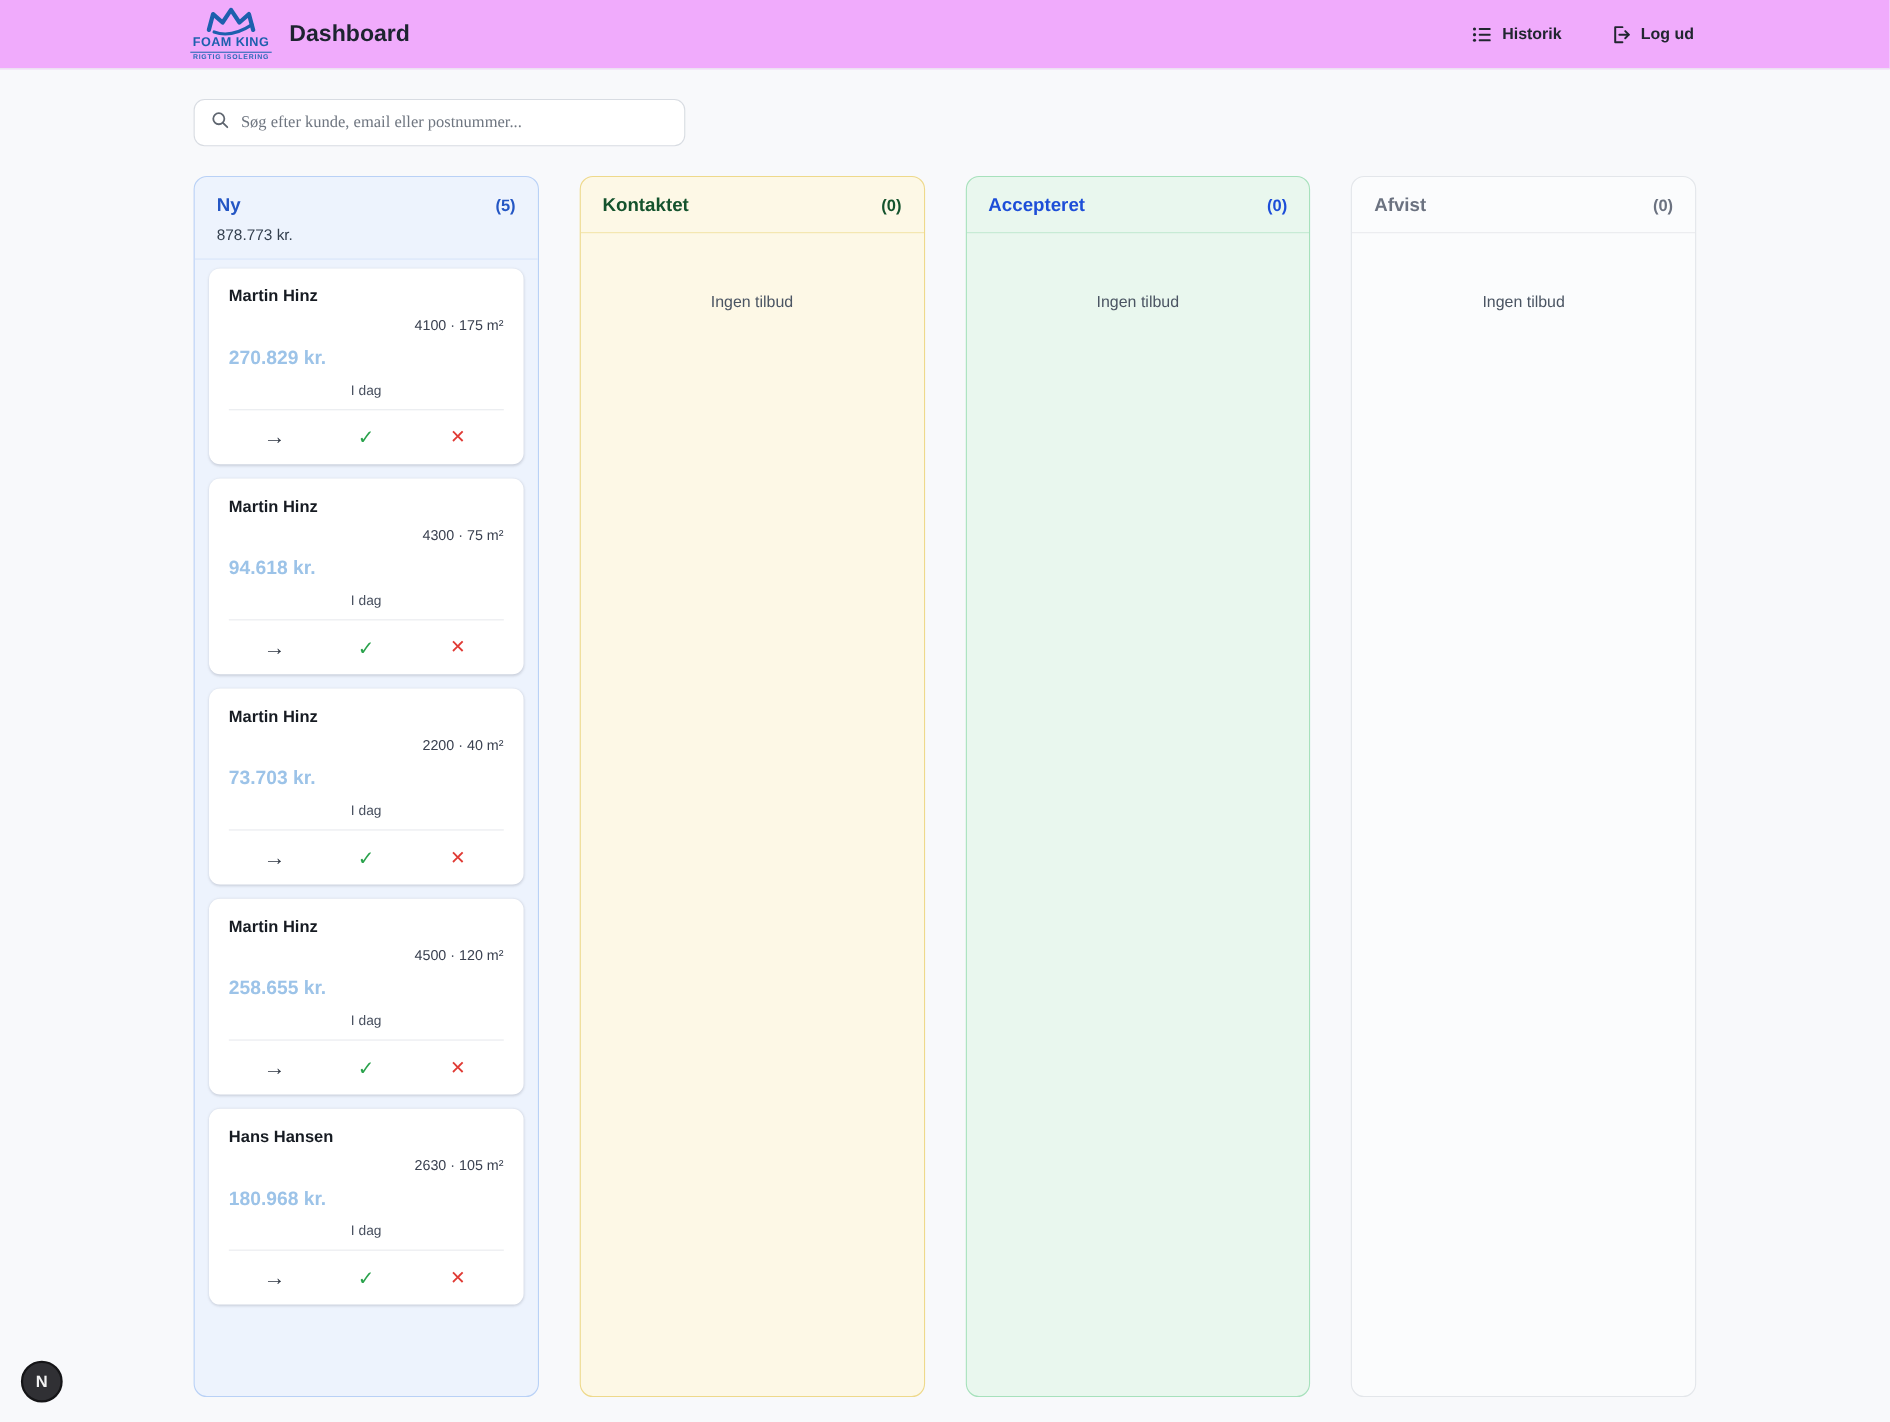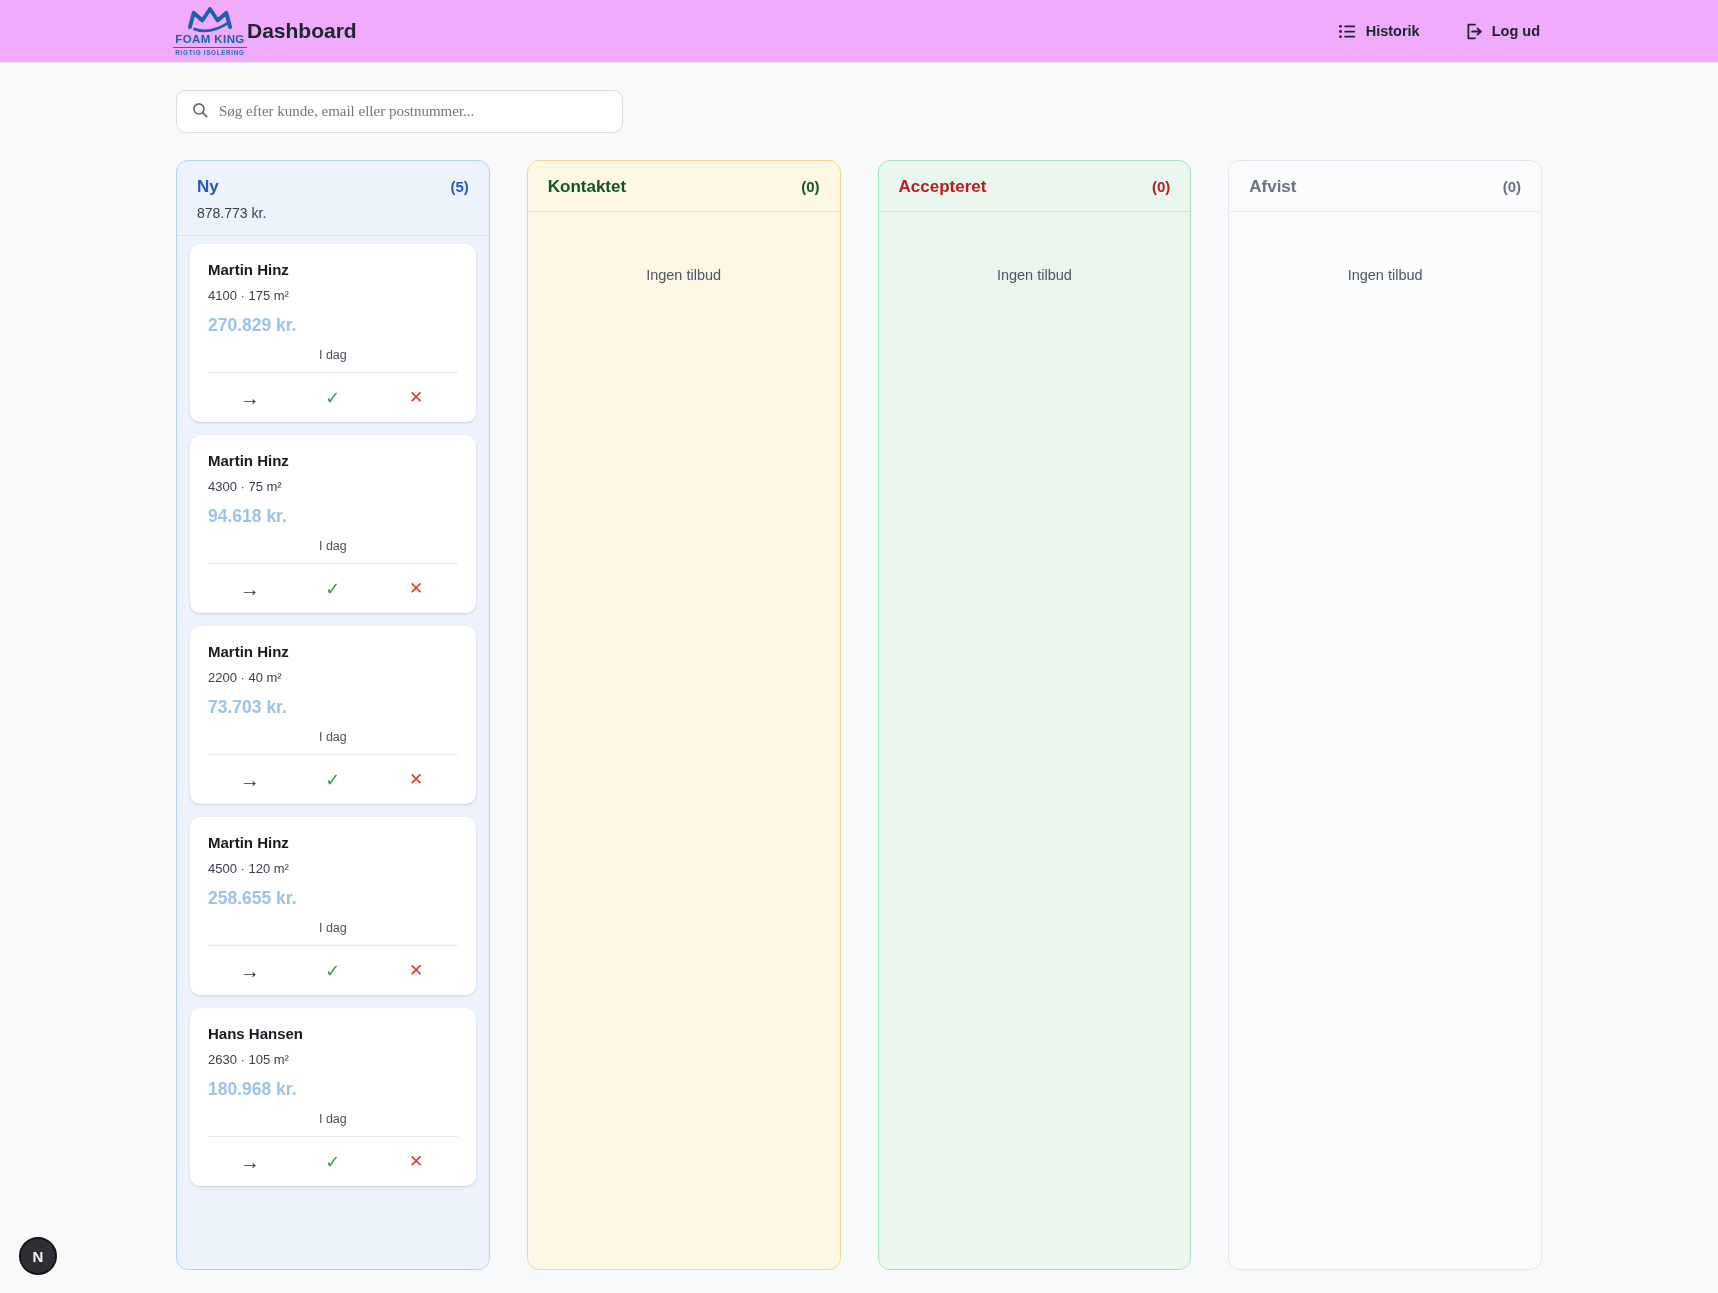"Dashboard" .page-title { margin-left: none -> 16px }
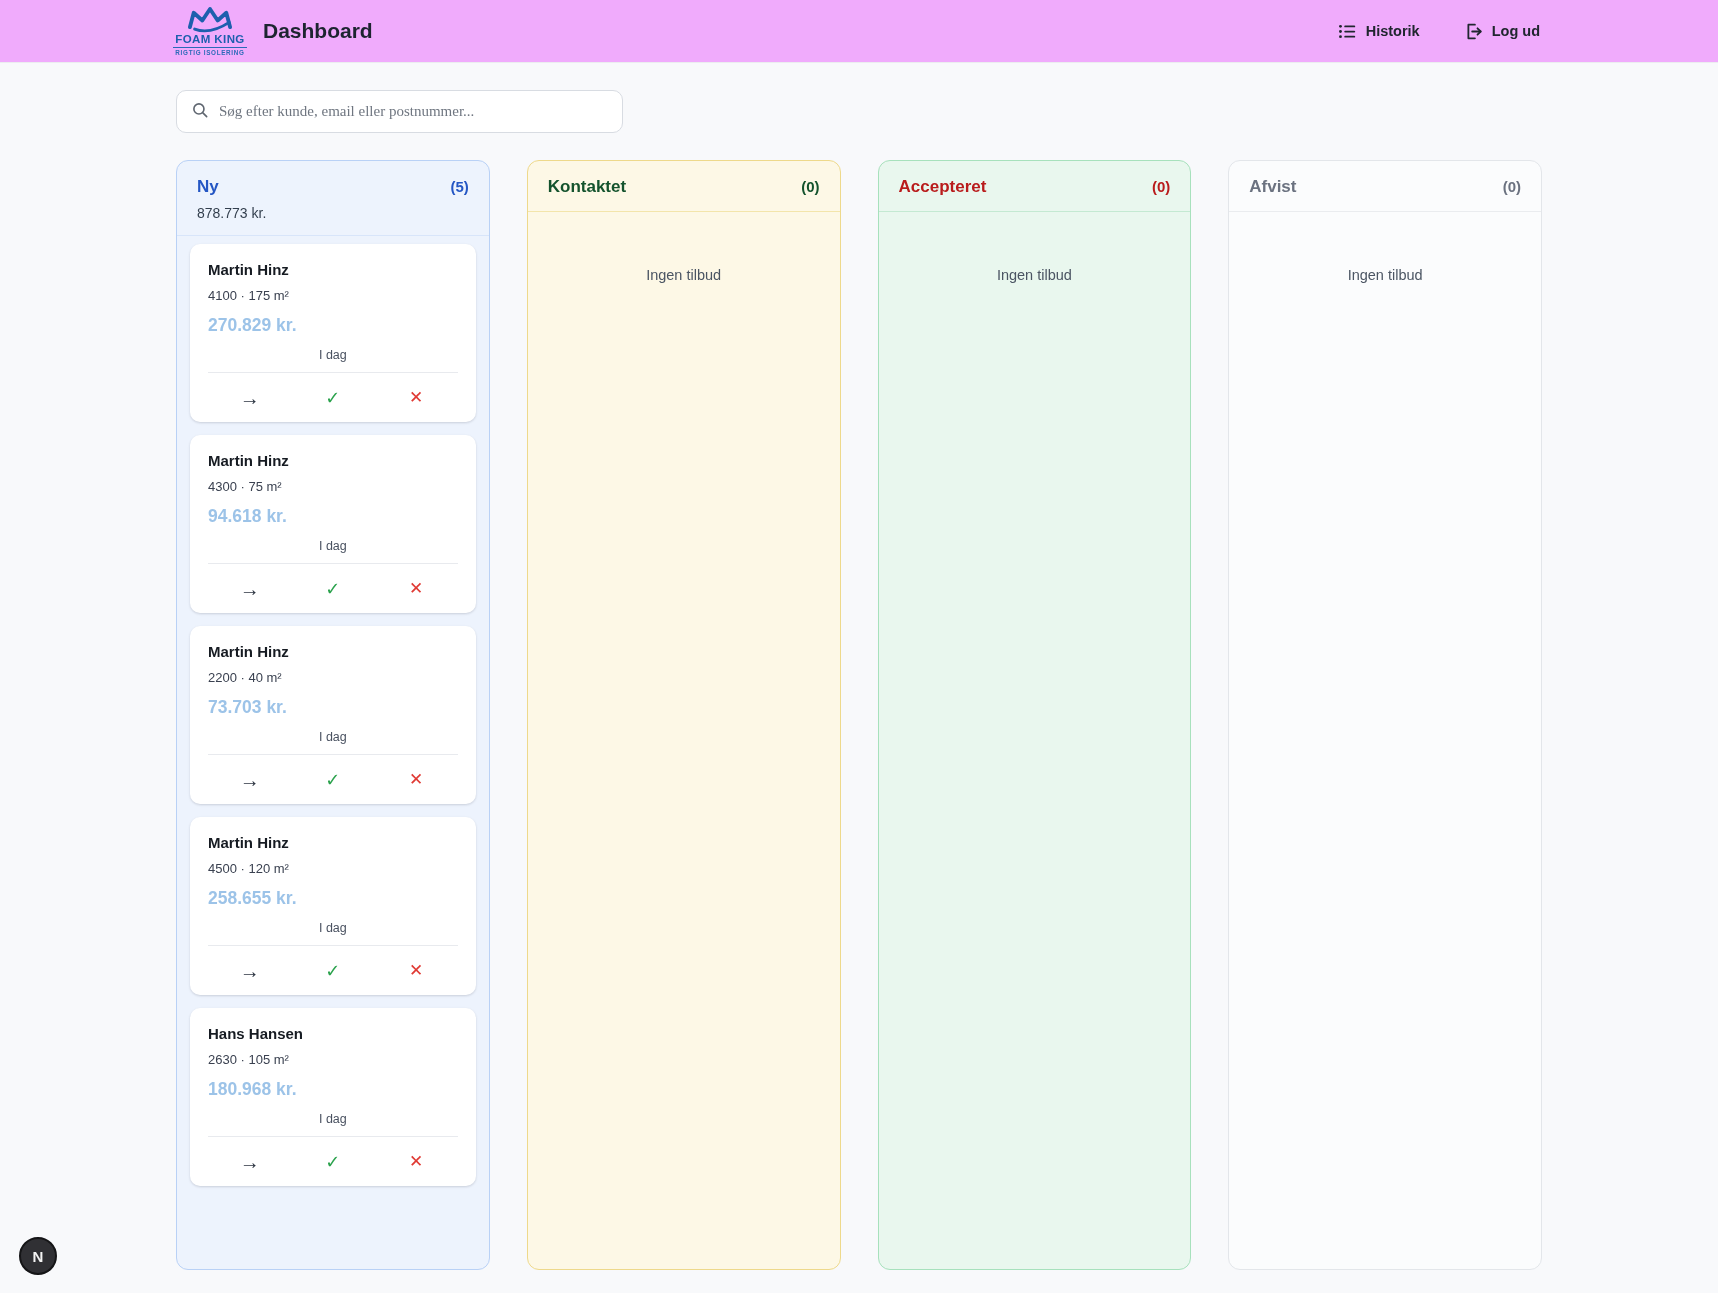"Accepteret" .col-accepteret .col-title, .col-accepteret .col-count { color: #b91c1c -> #1d4ed8 }
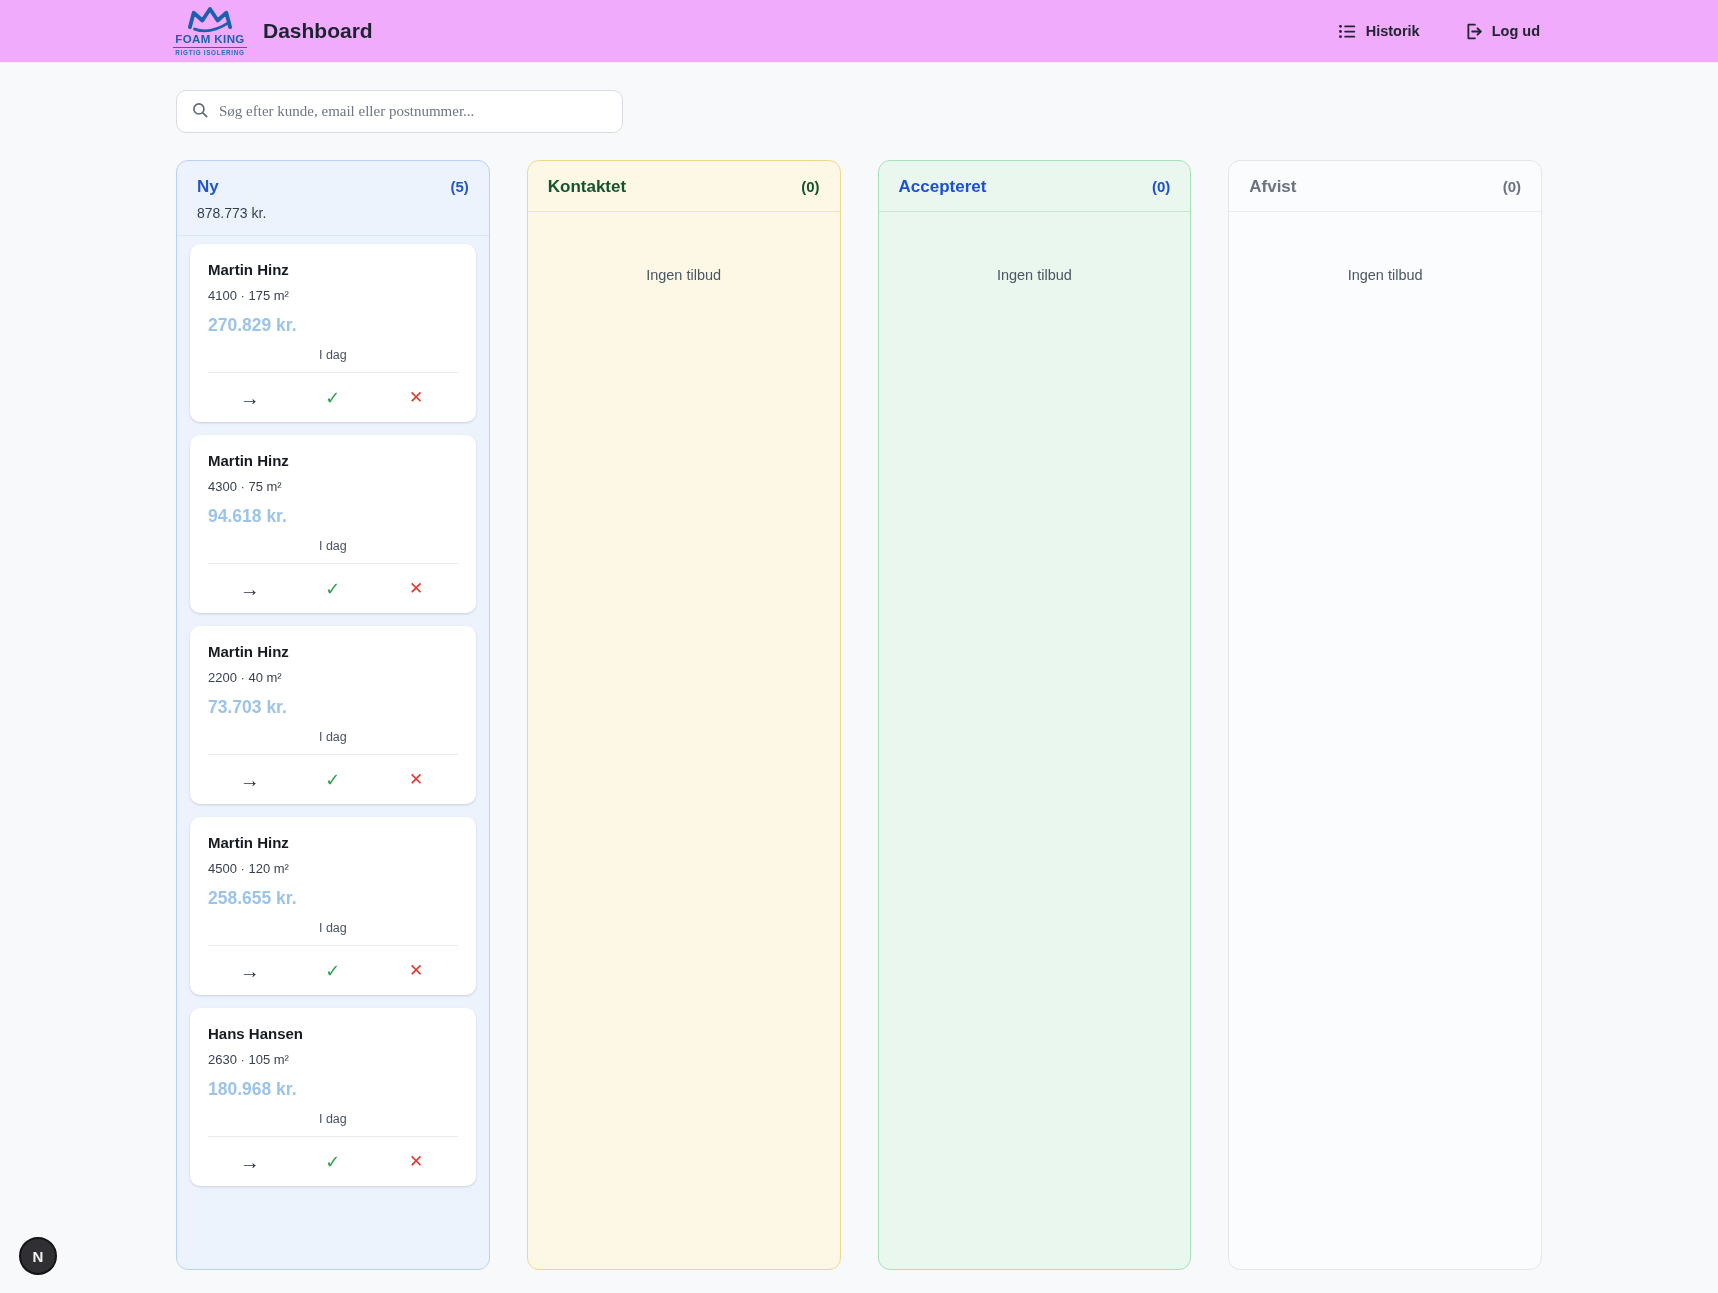"4100 · 175 m²" .card-meta { text-align: none -> right }
